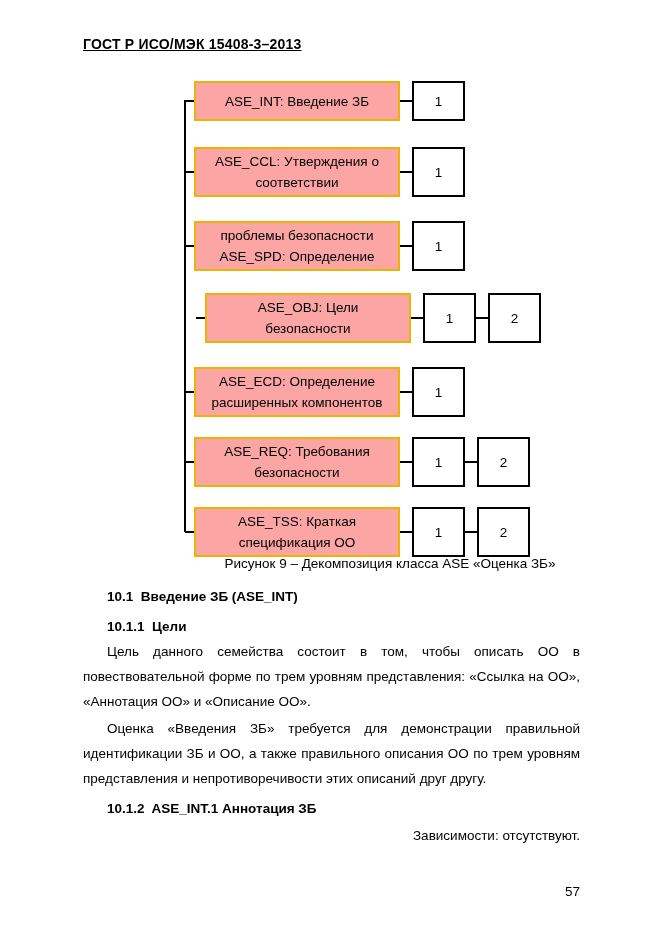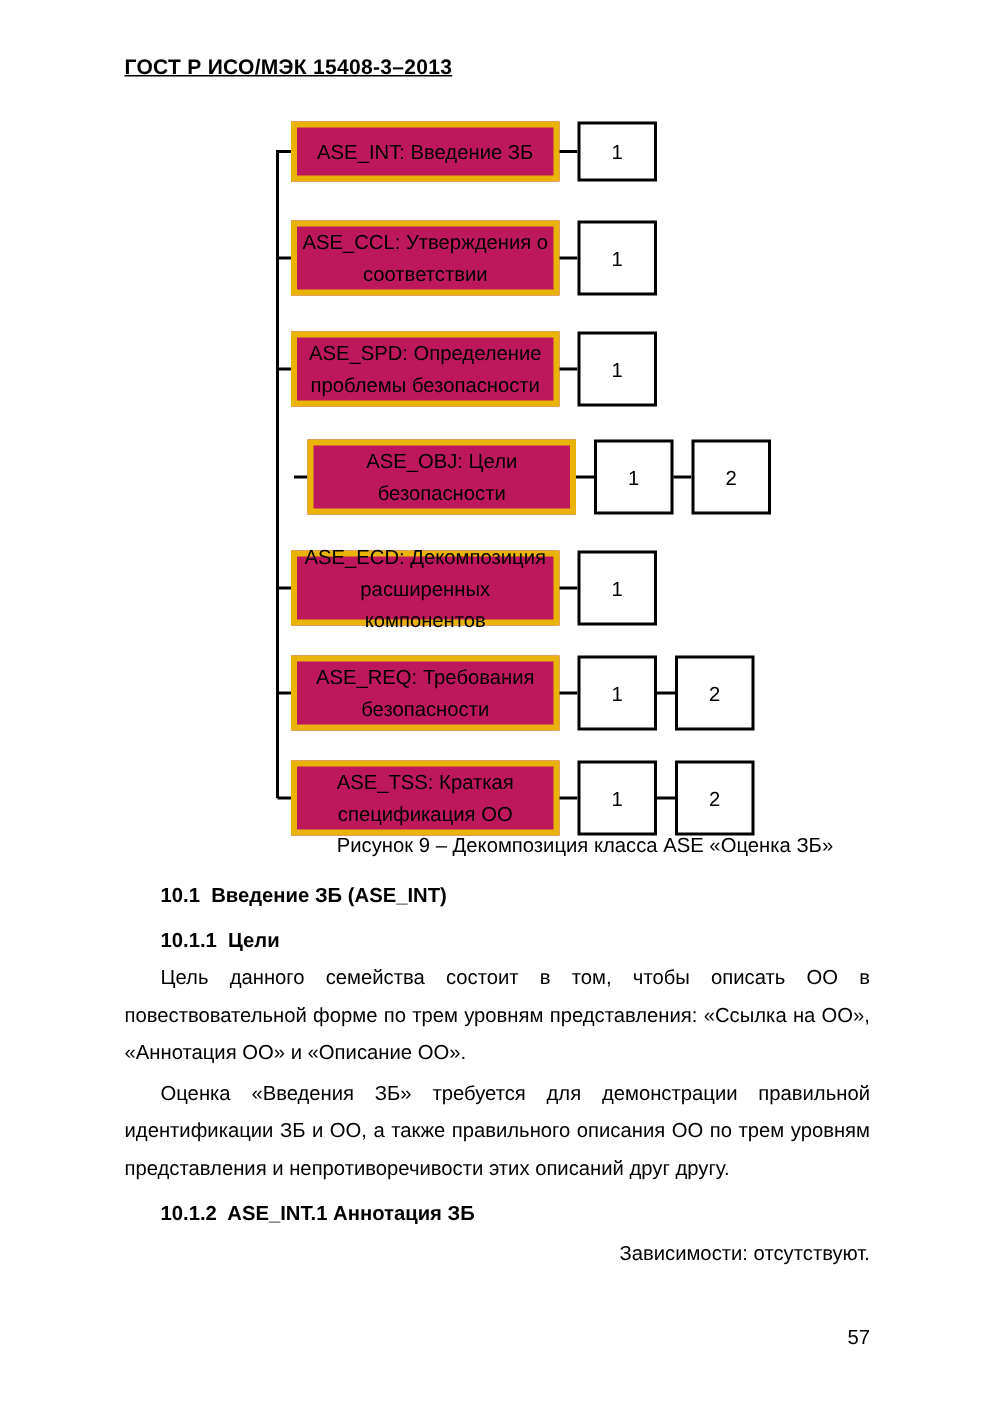"ASE_INT: Введение ЗБ" .fam-box { background: #be185d -> #fca5a5; border: 4px solid #eab308 -> 2px solid #eab308; width: 179px -> 206px }
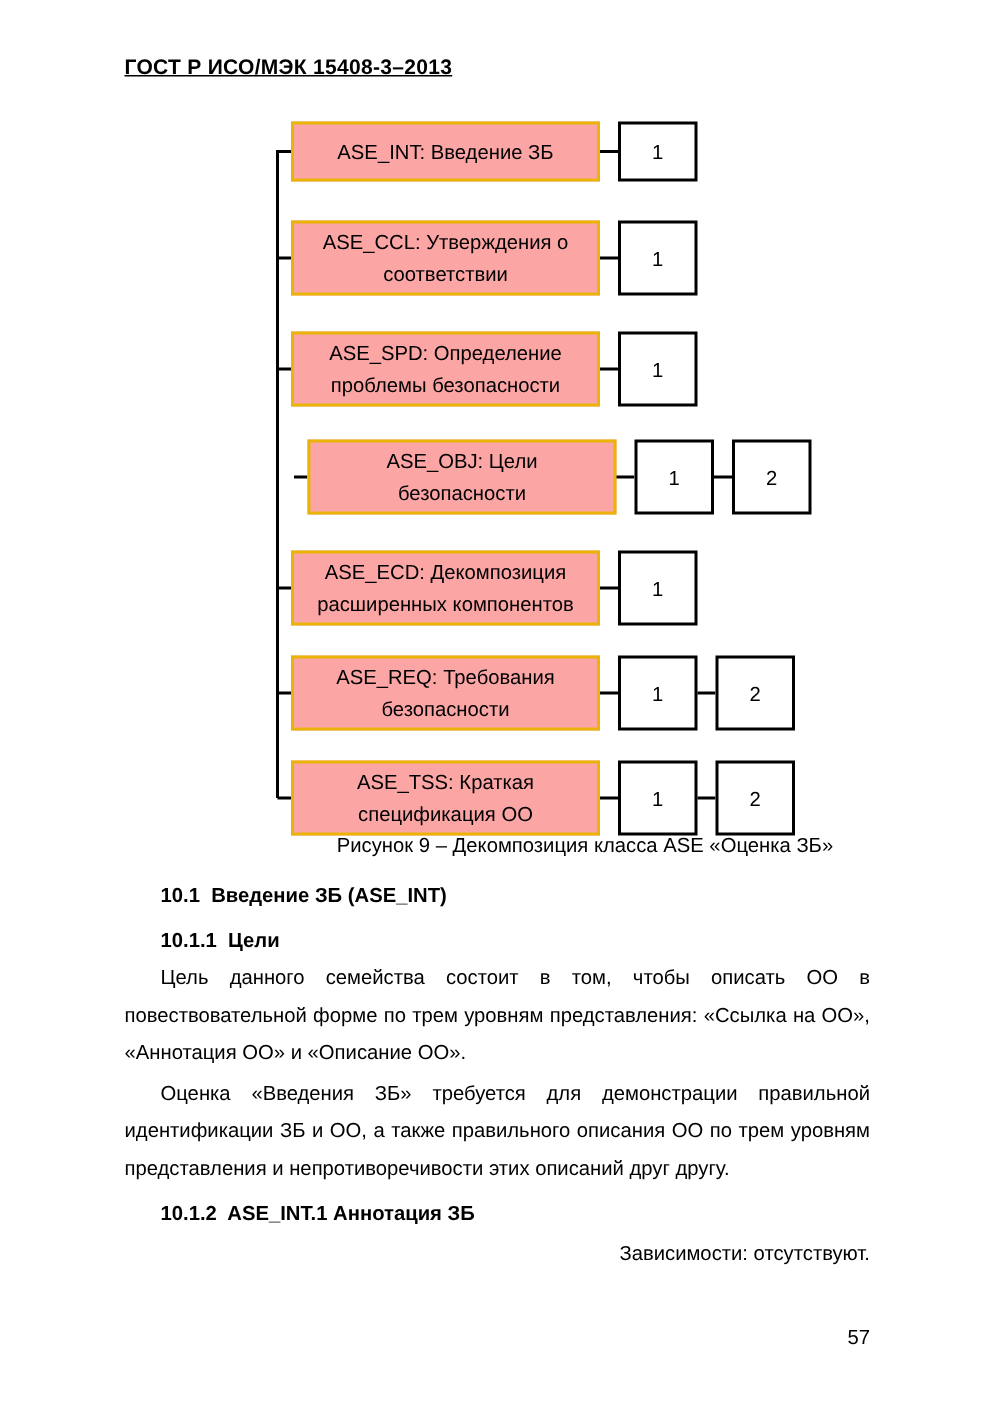"ASE_SPD: Определение" span { order: before "проблемы безопасности" -> after "проблемы безопасности" }
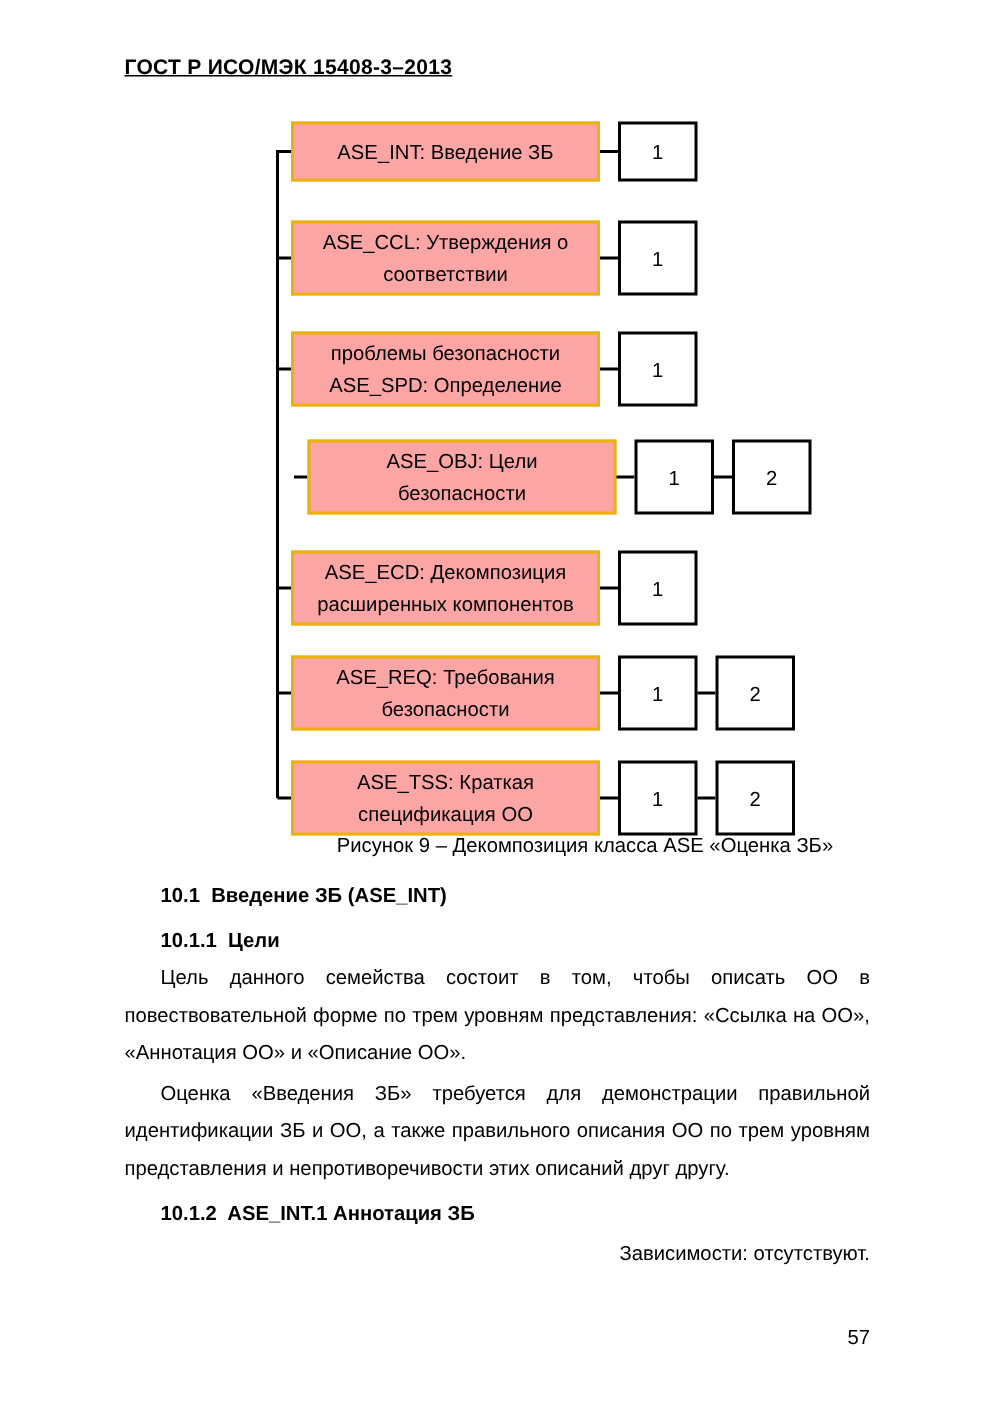"ASE_ECD: Декомпозиция" span { text: Декомпозиция -> Определение }
